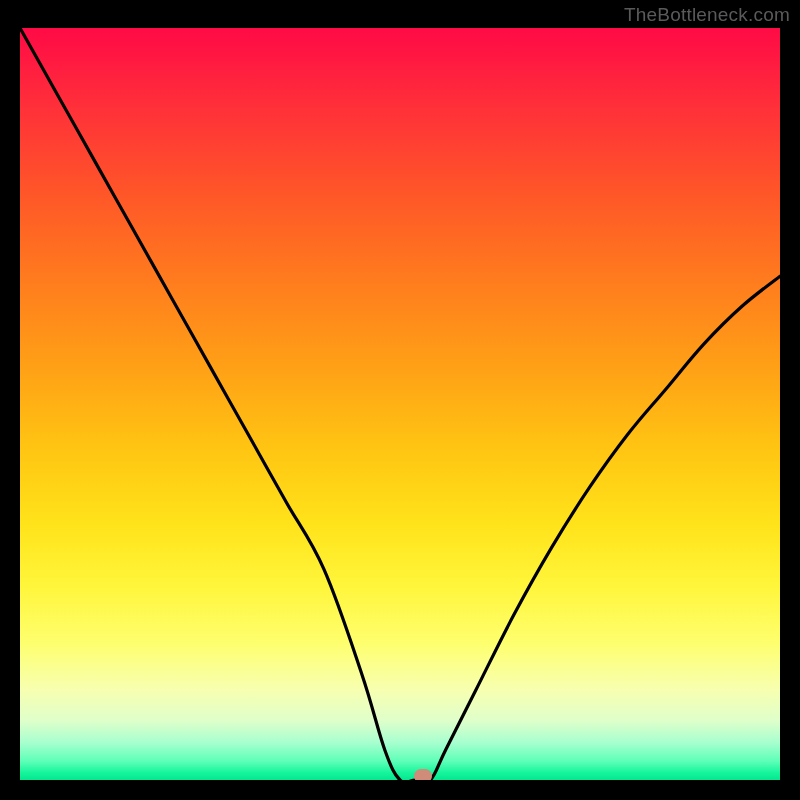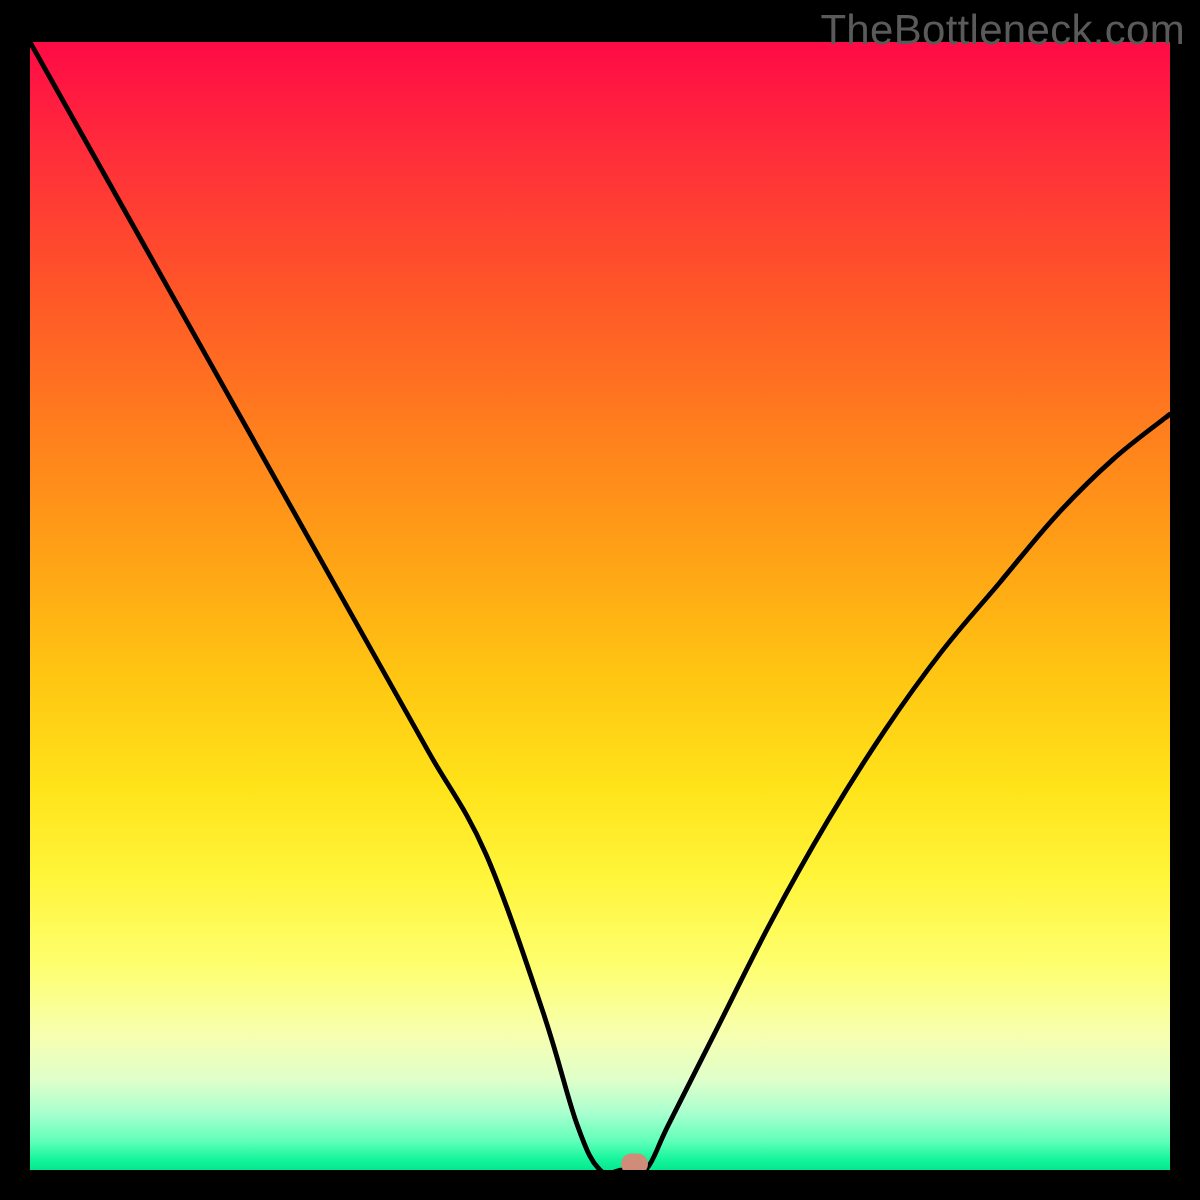"TheBottleneck.com" .watermark { font-size: 28px -> 19px }
